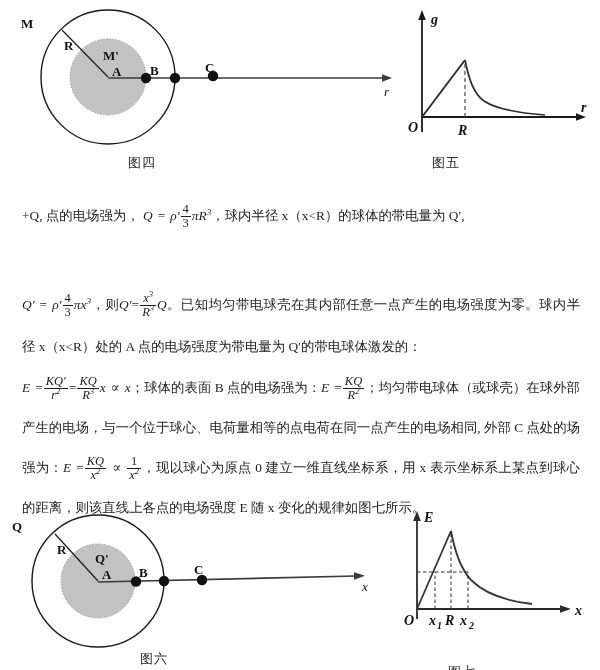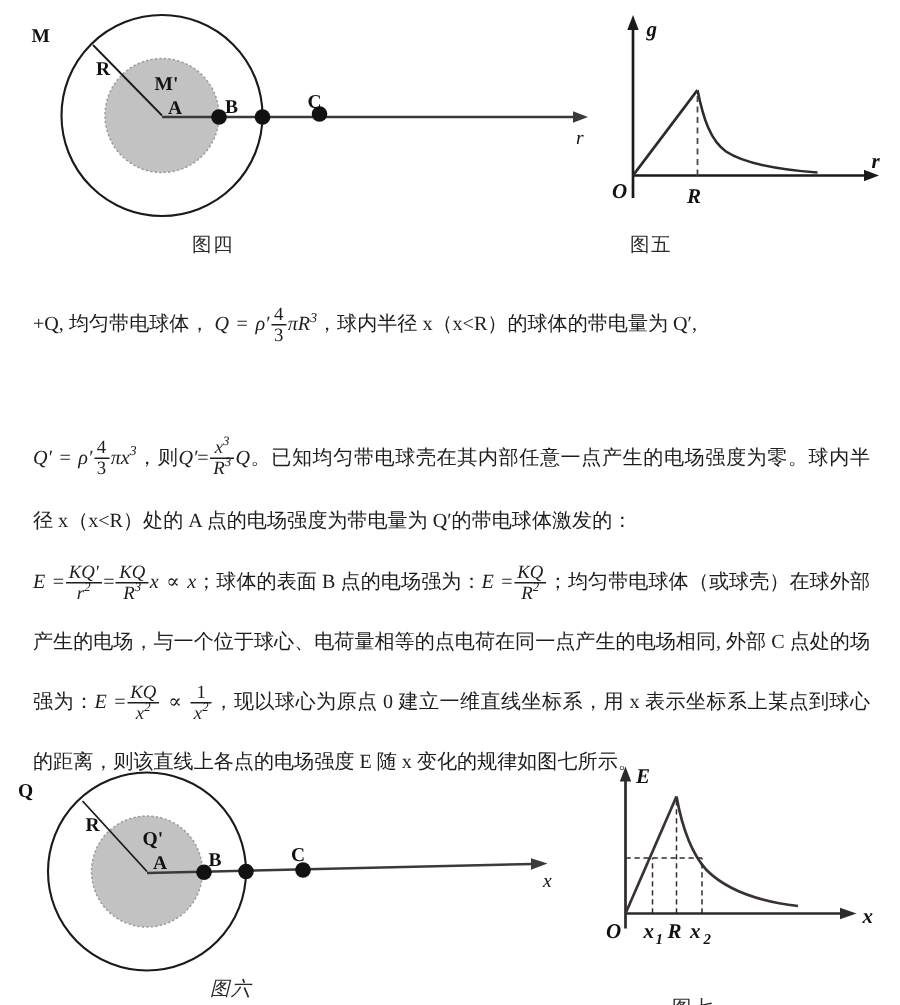"图五" div.caption { left: 420px -> 432px }
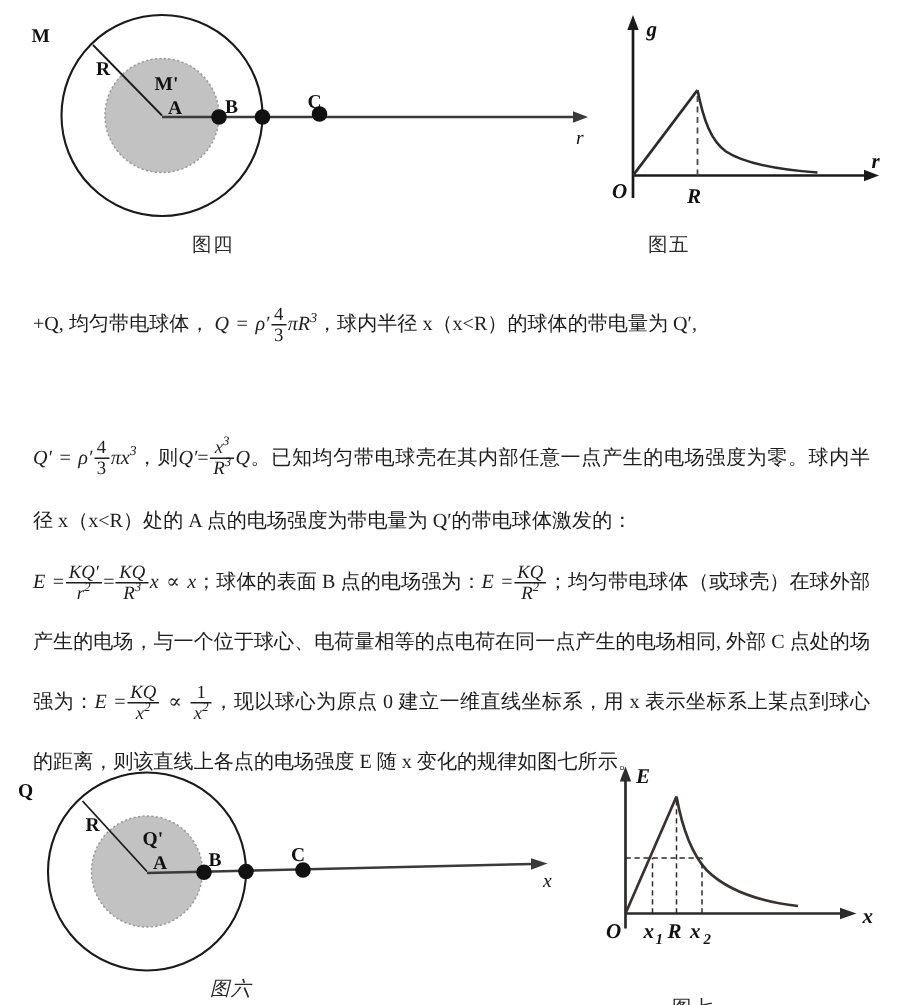"+Q, 均匀带电球体，" span { text: 均匀带电球体 -> 点的电场强为 }
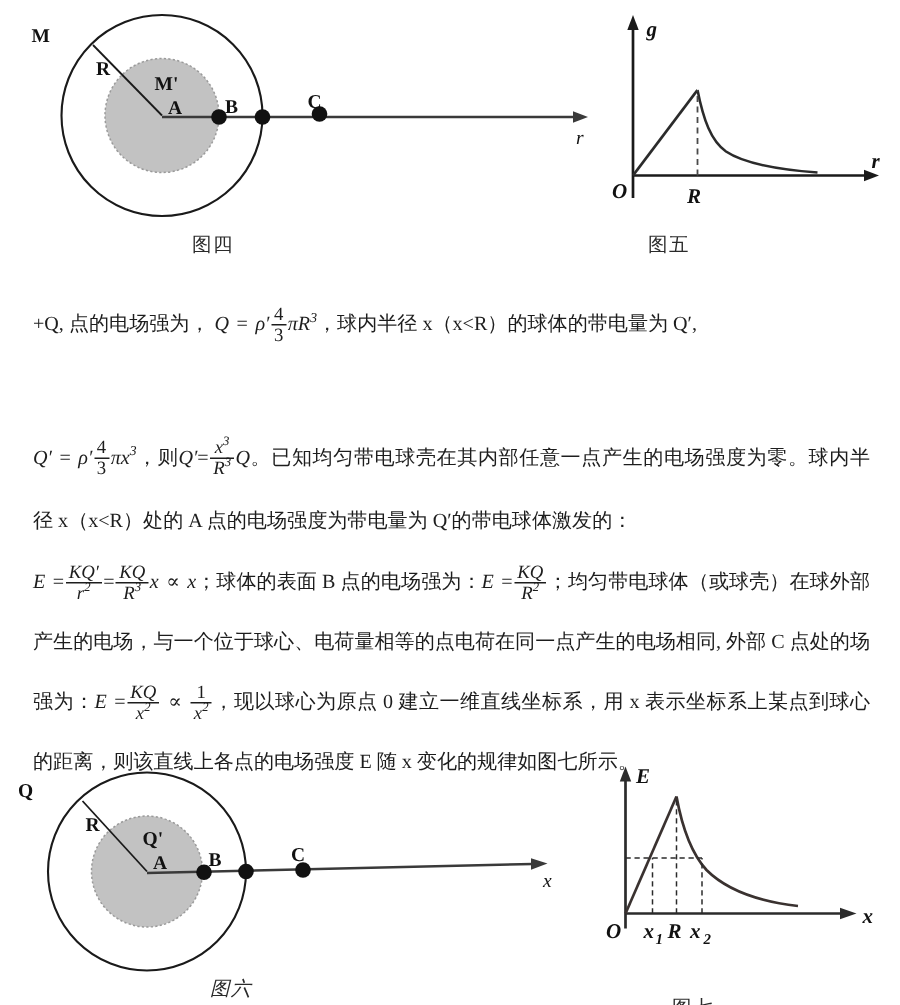"图六" div.caption { font-style: italic -> none }
